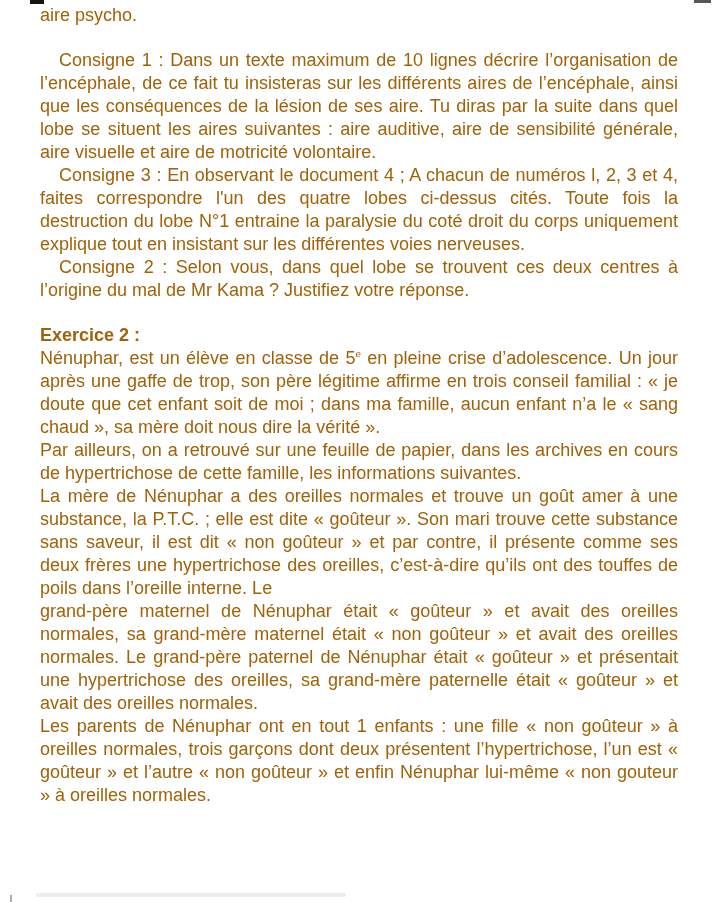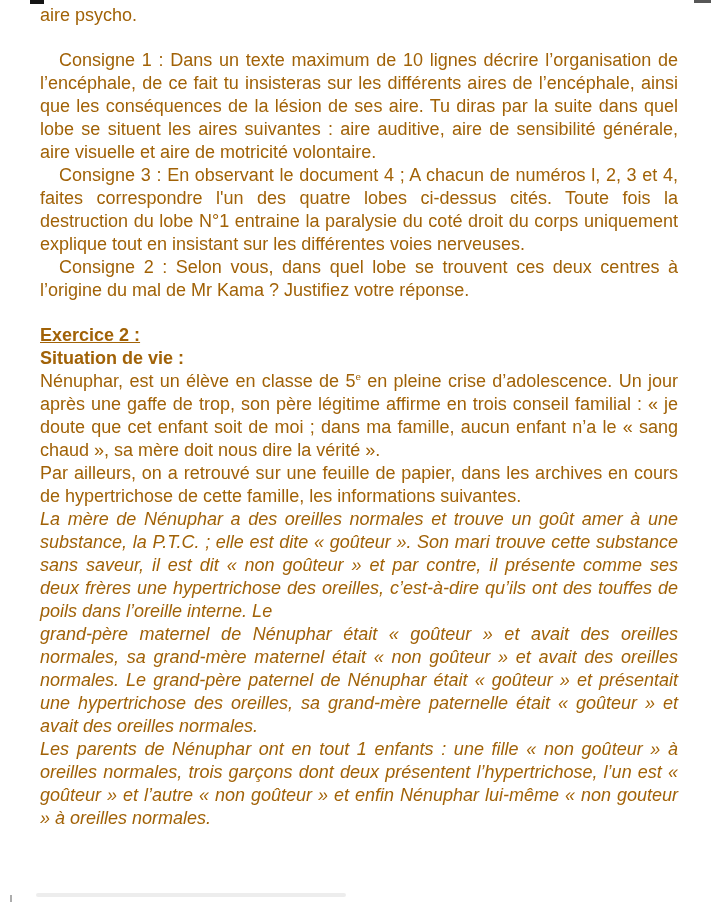"Exercice 2 :" .u { text-decoration: underline -> none }
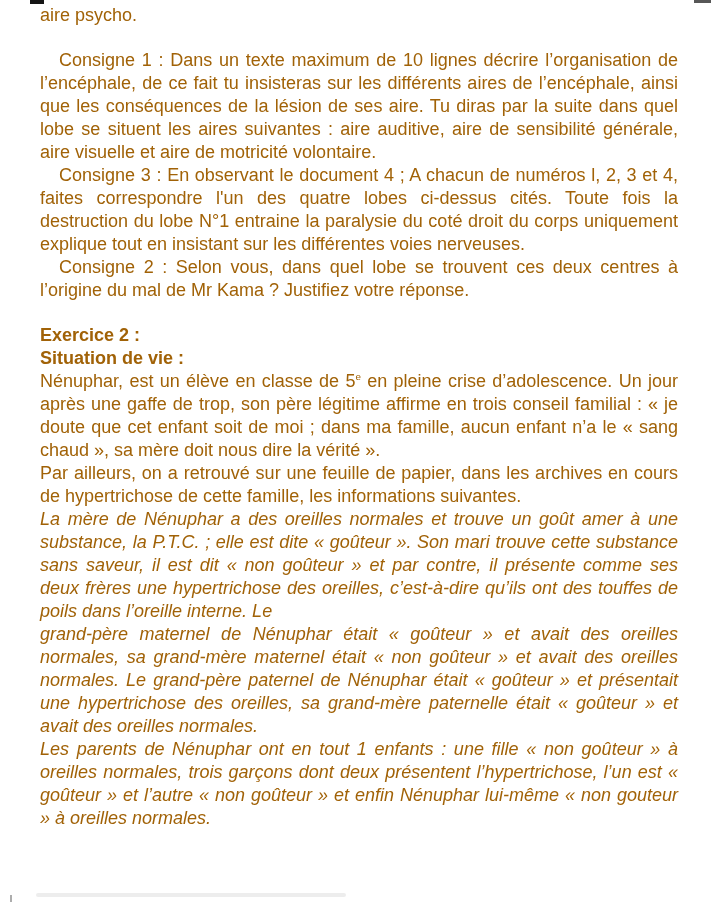"Situation de vie :" p.line { html: <p>Situation de vie :</p> -> none }
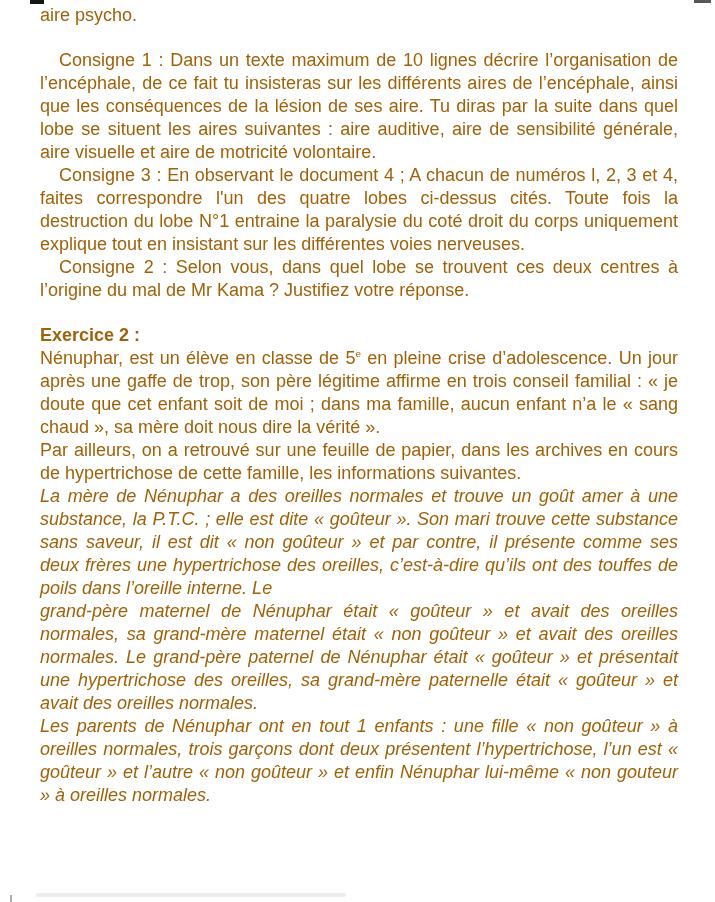"La mère de Nénuphar a" .italic { font-style: italic -> none }
